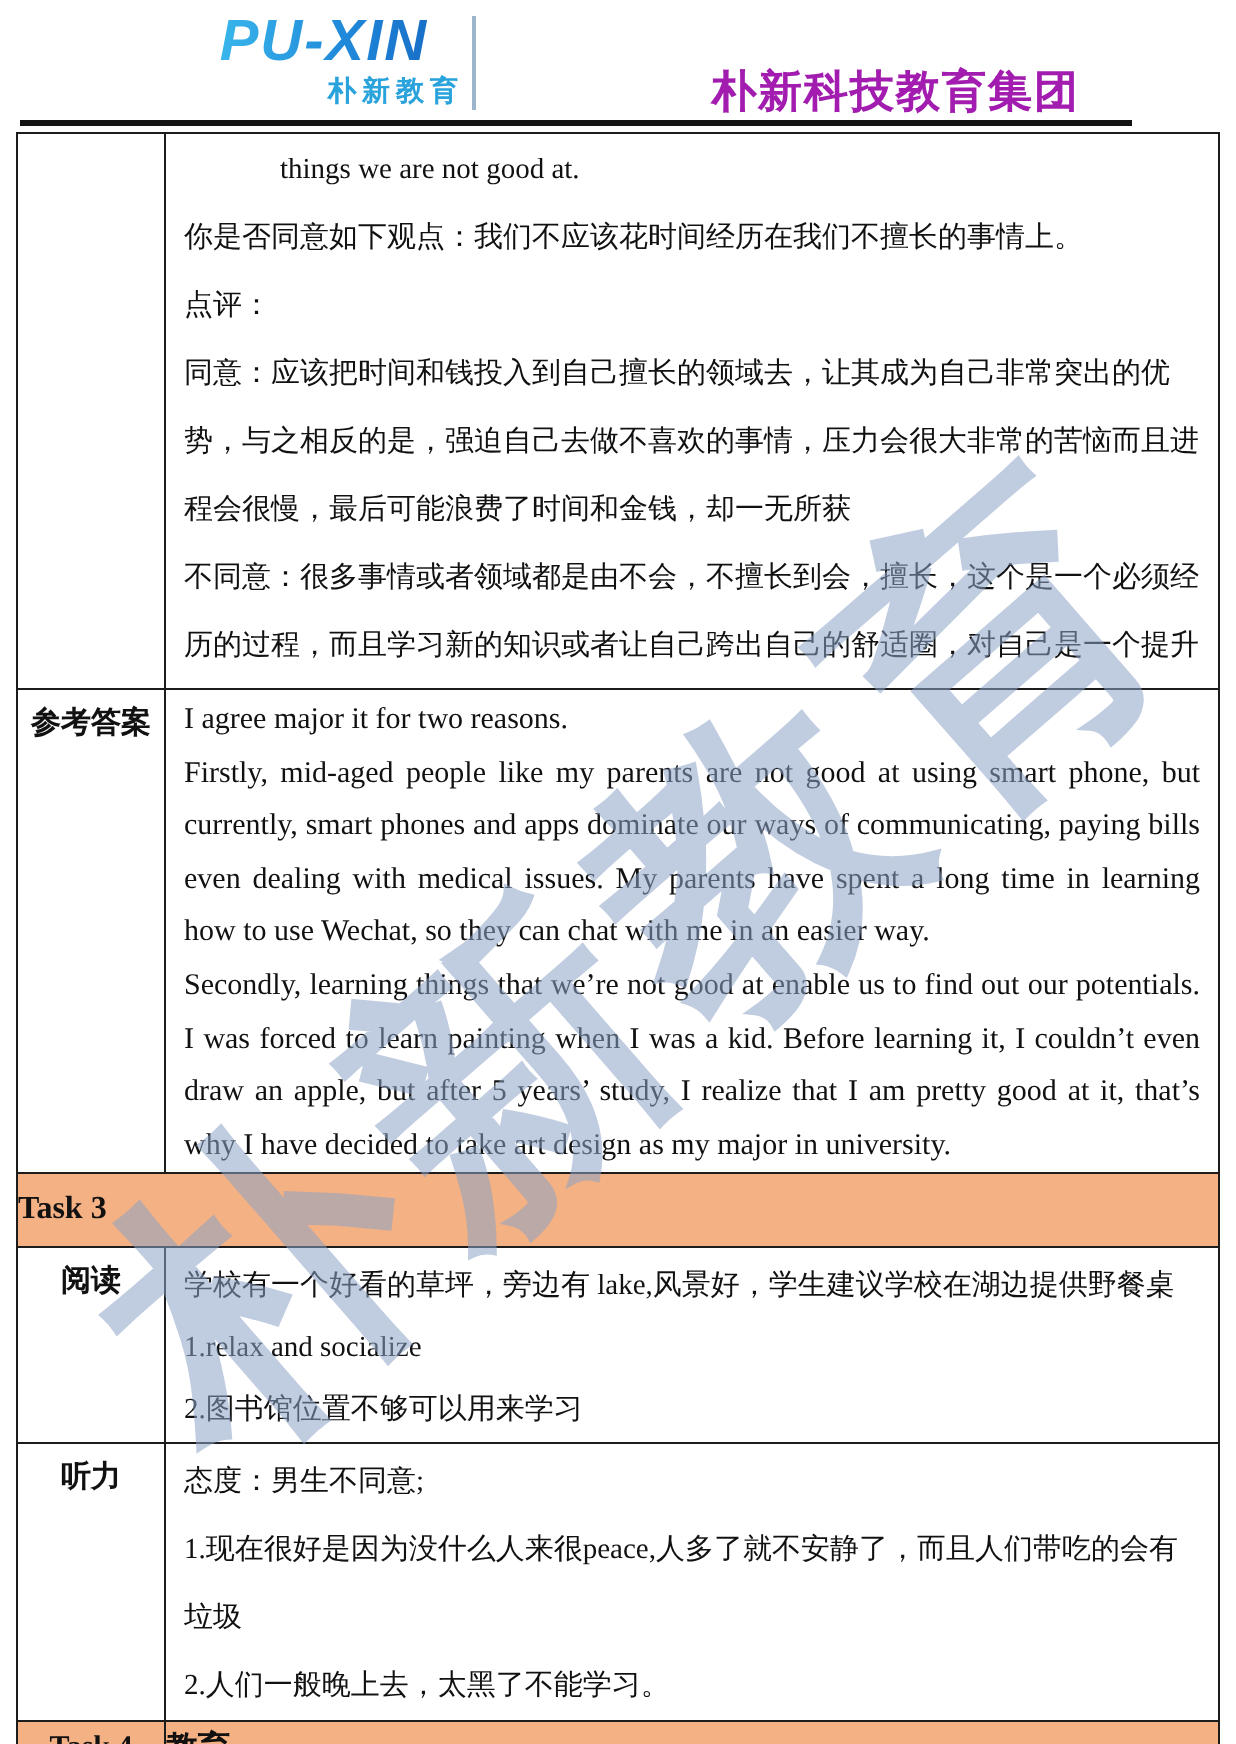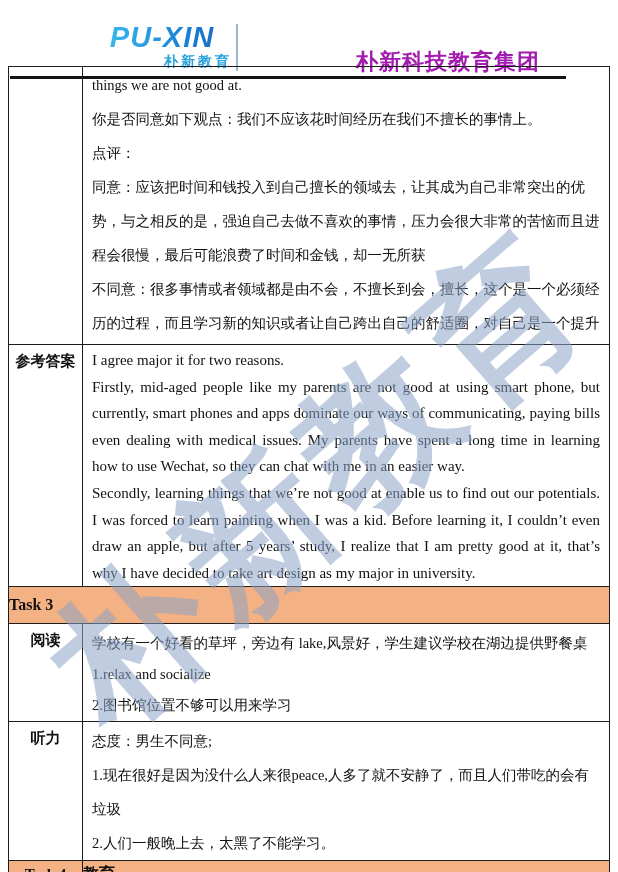"PU-XIN" .header { top: 16px -> 0 }
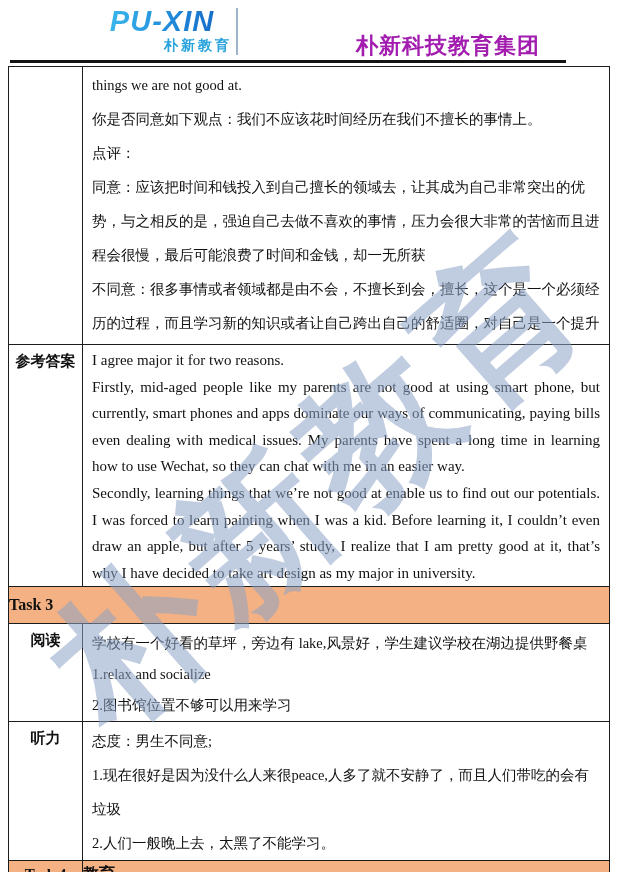"things we are not good" .row-topic .content-cell p:first-child { margin-left: none -> 48px }
